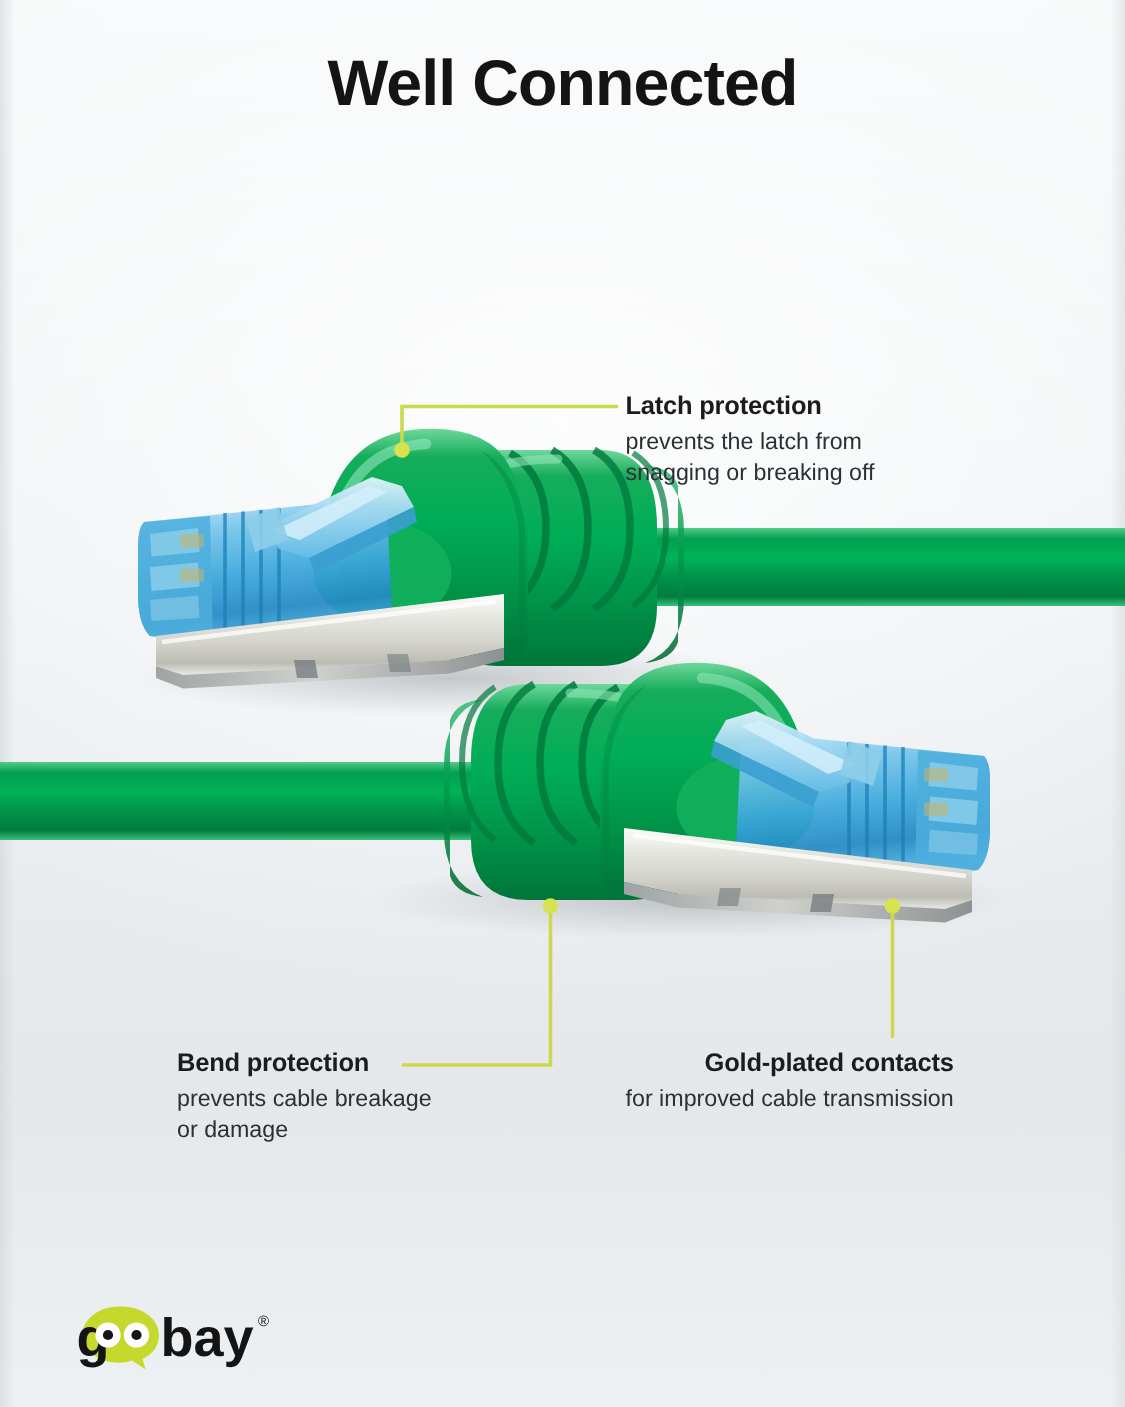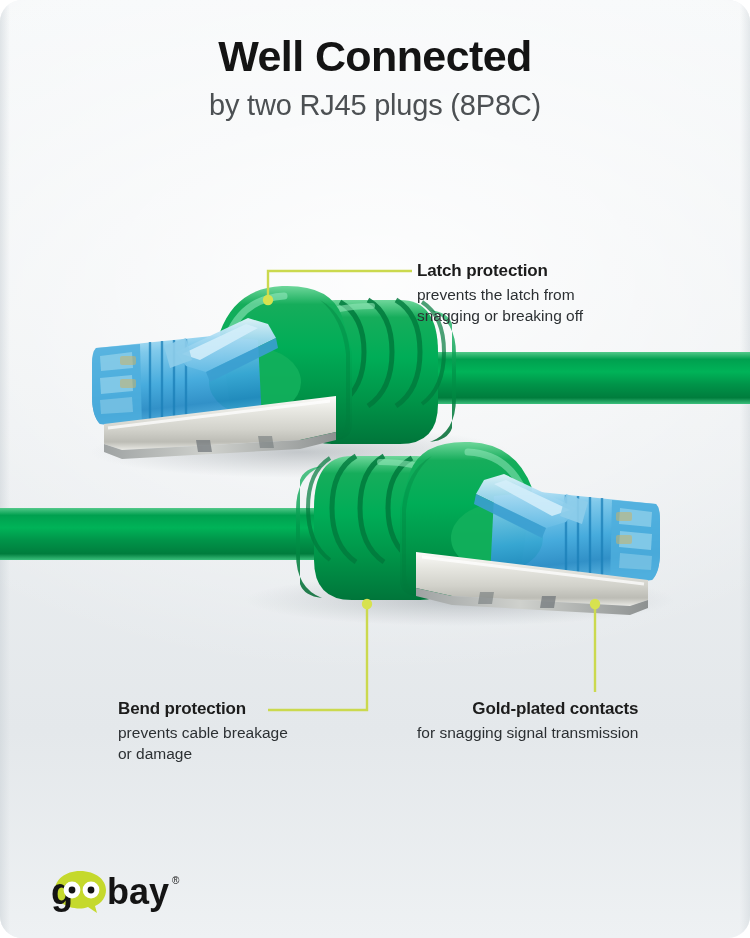"Well Connected" #page { border-radius: 22px -> none }
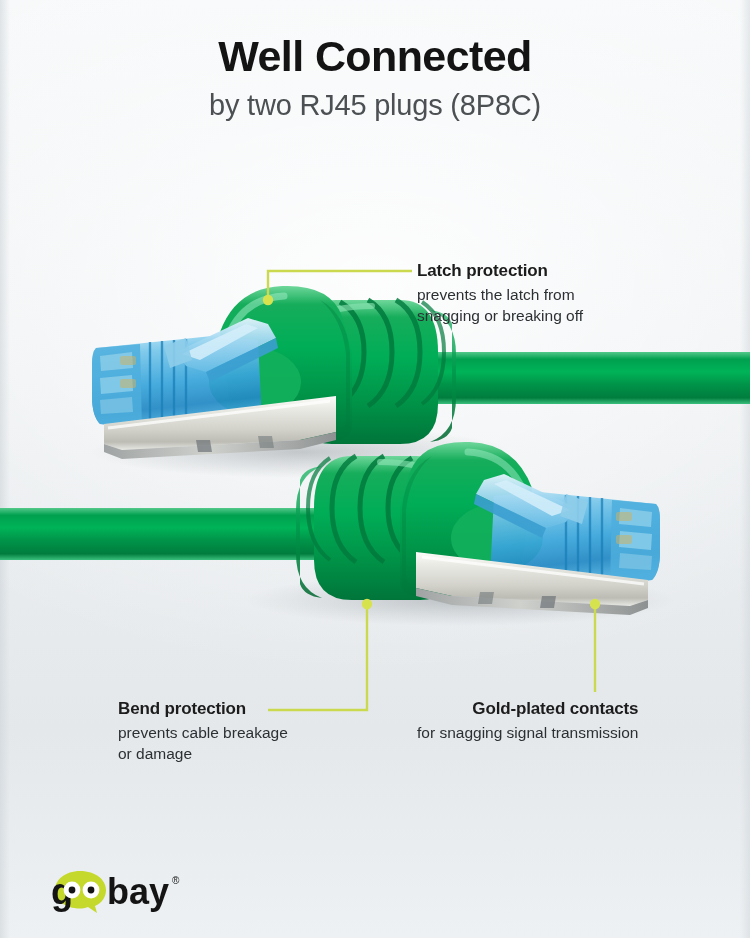"by two RJ45 plugs (8P8C)" p { html: <p>by two RJ45 plugs (8P8C)</p> -> none }
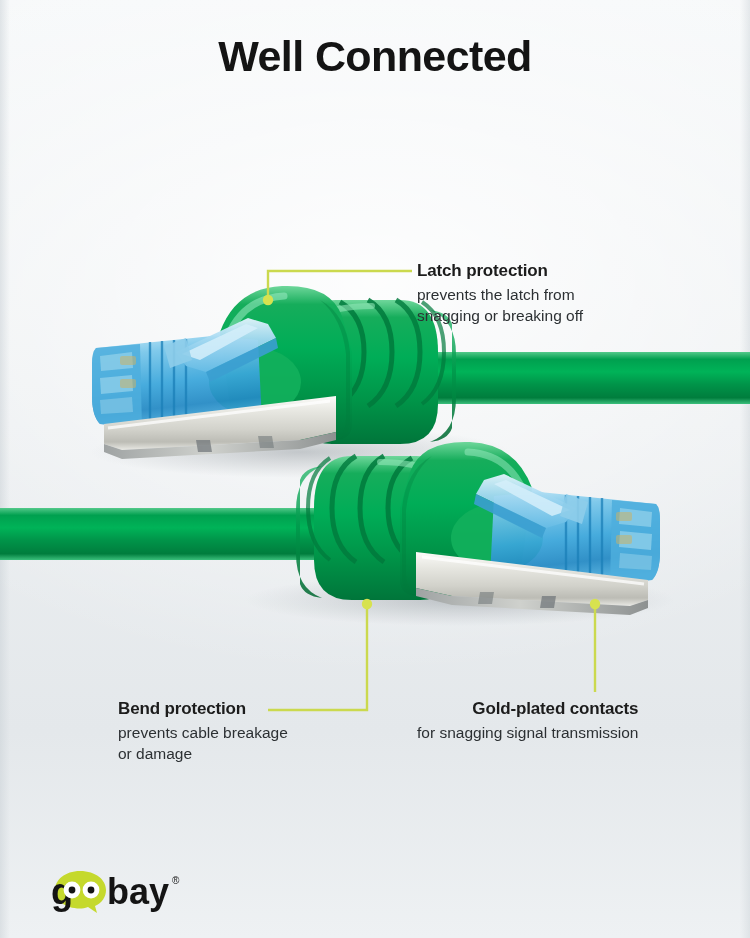"for snagging signal transmission" p.callout-body { text: snagging signal -> improved cable }
